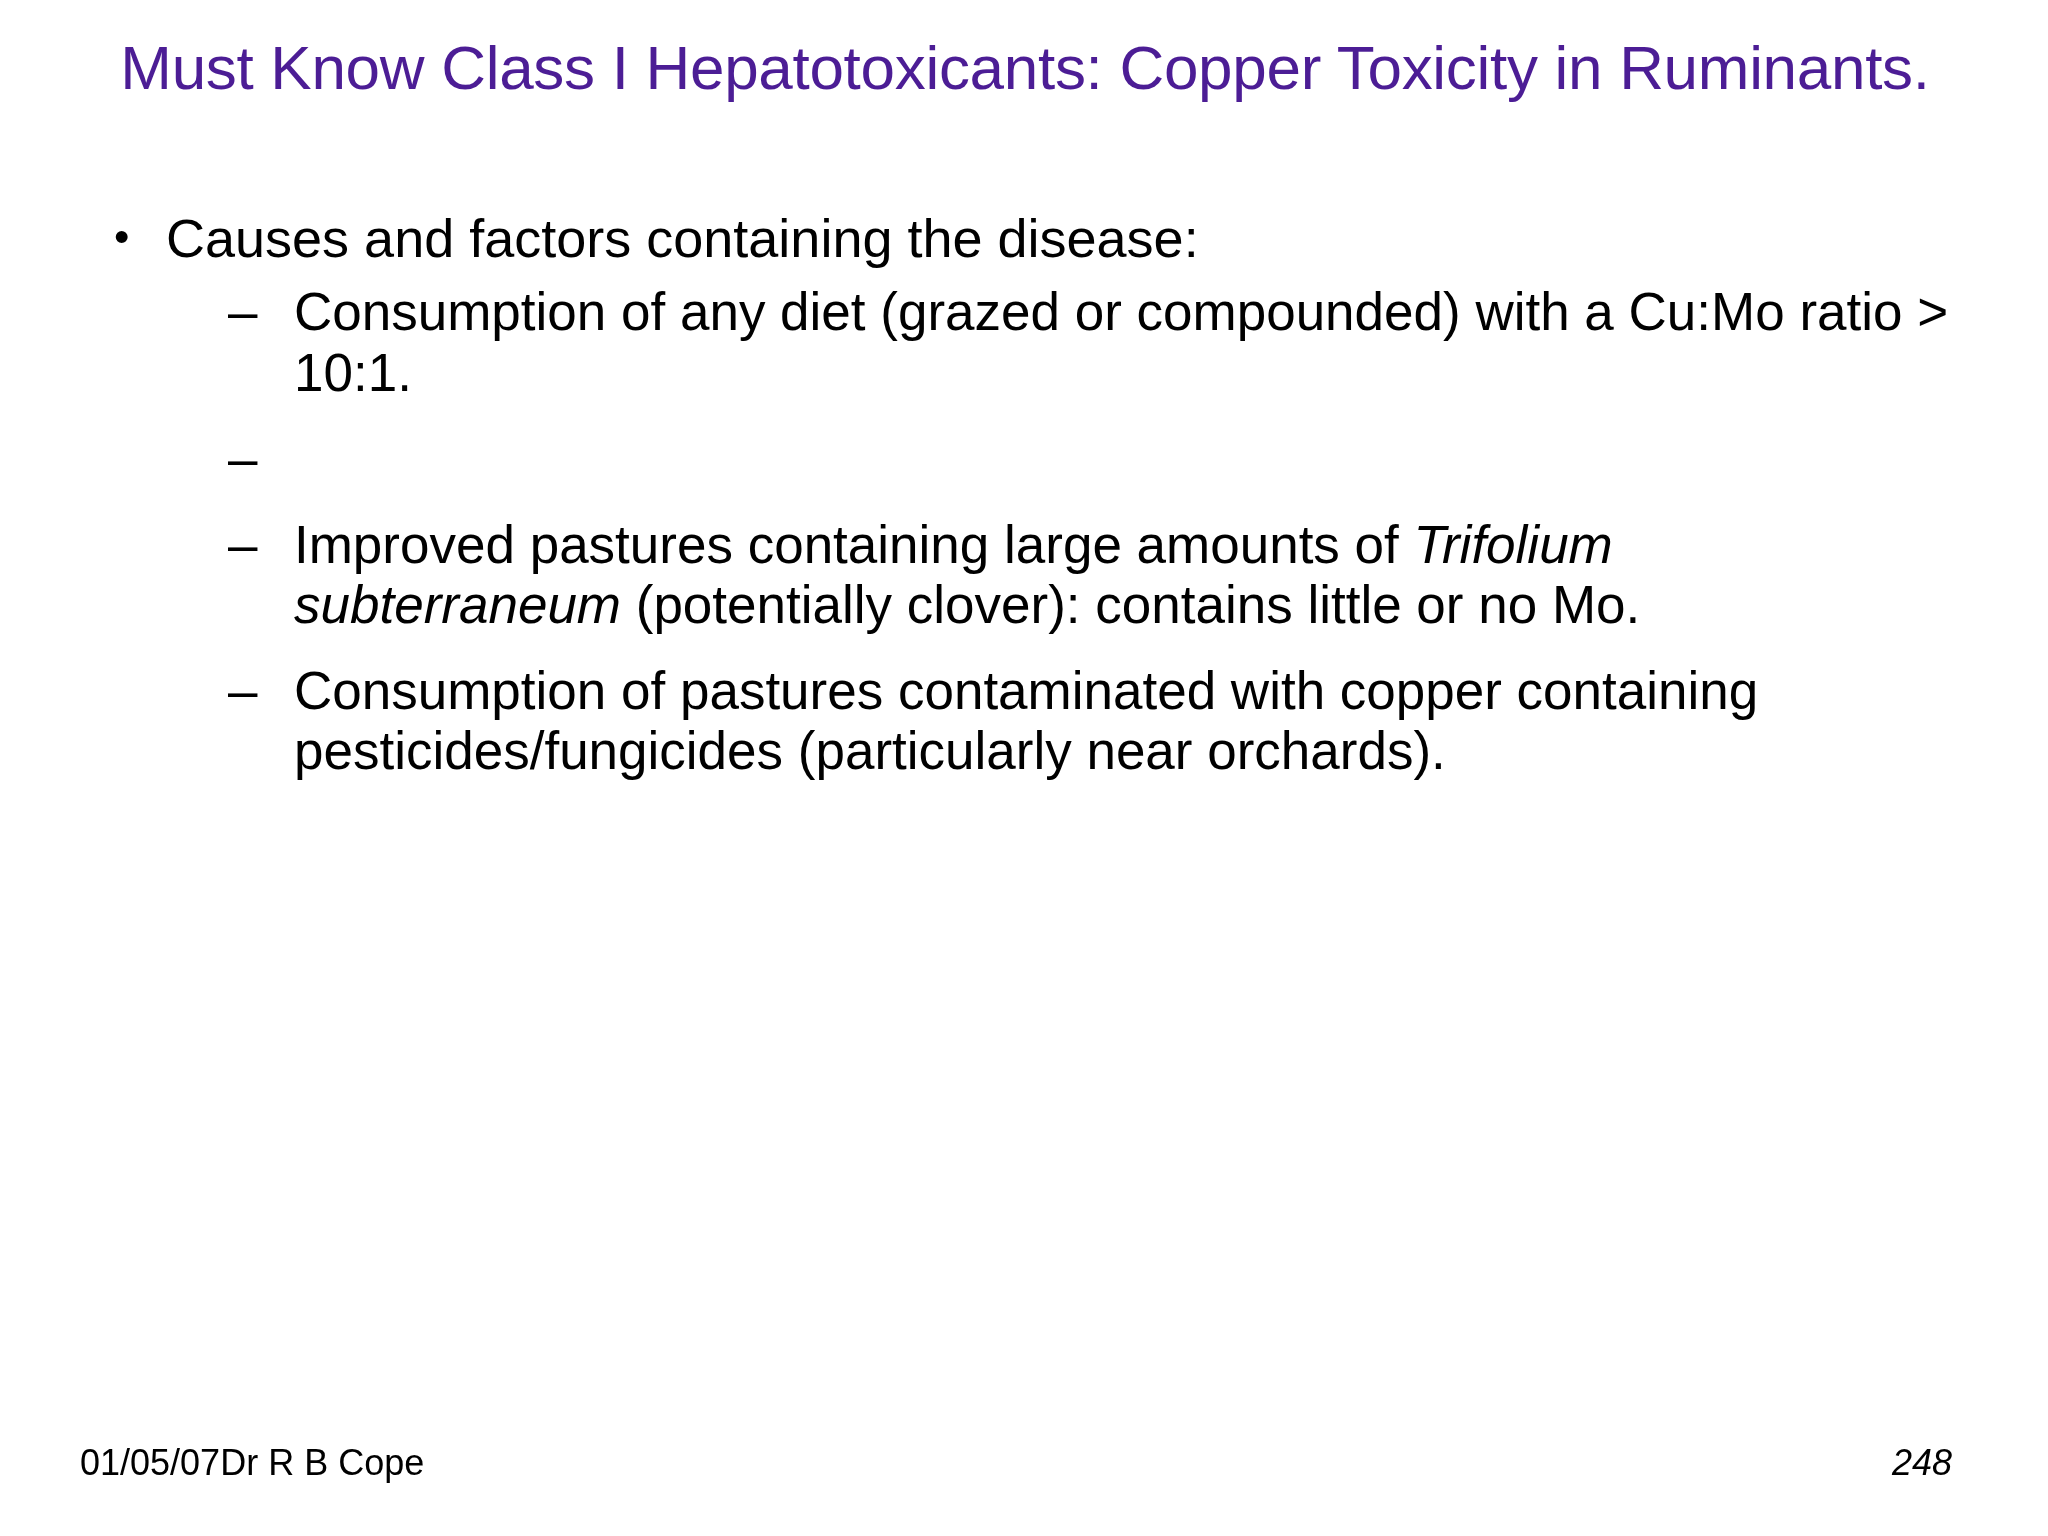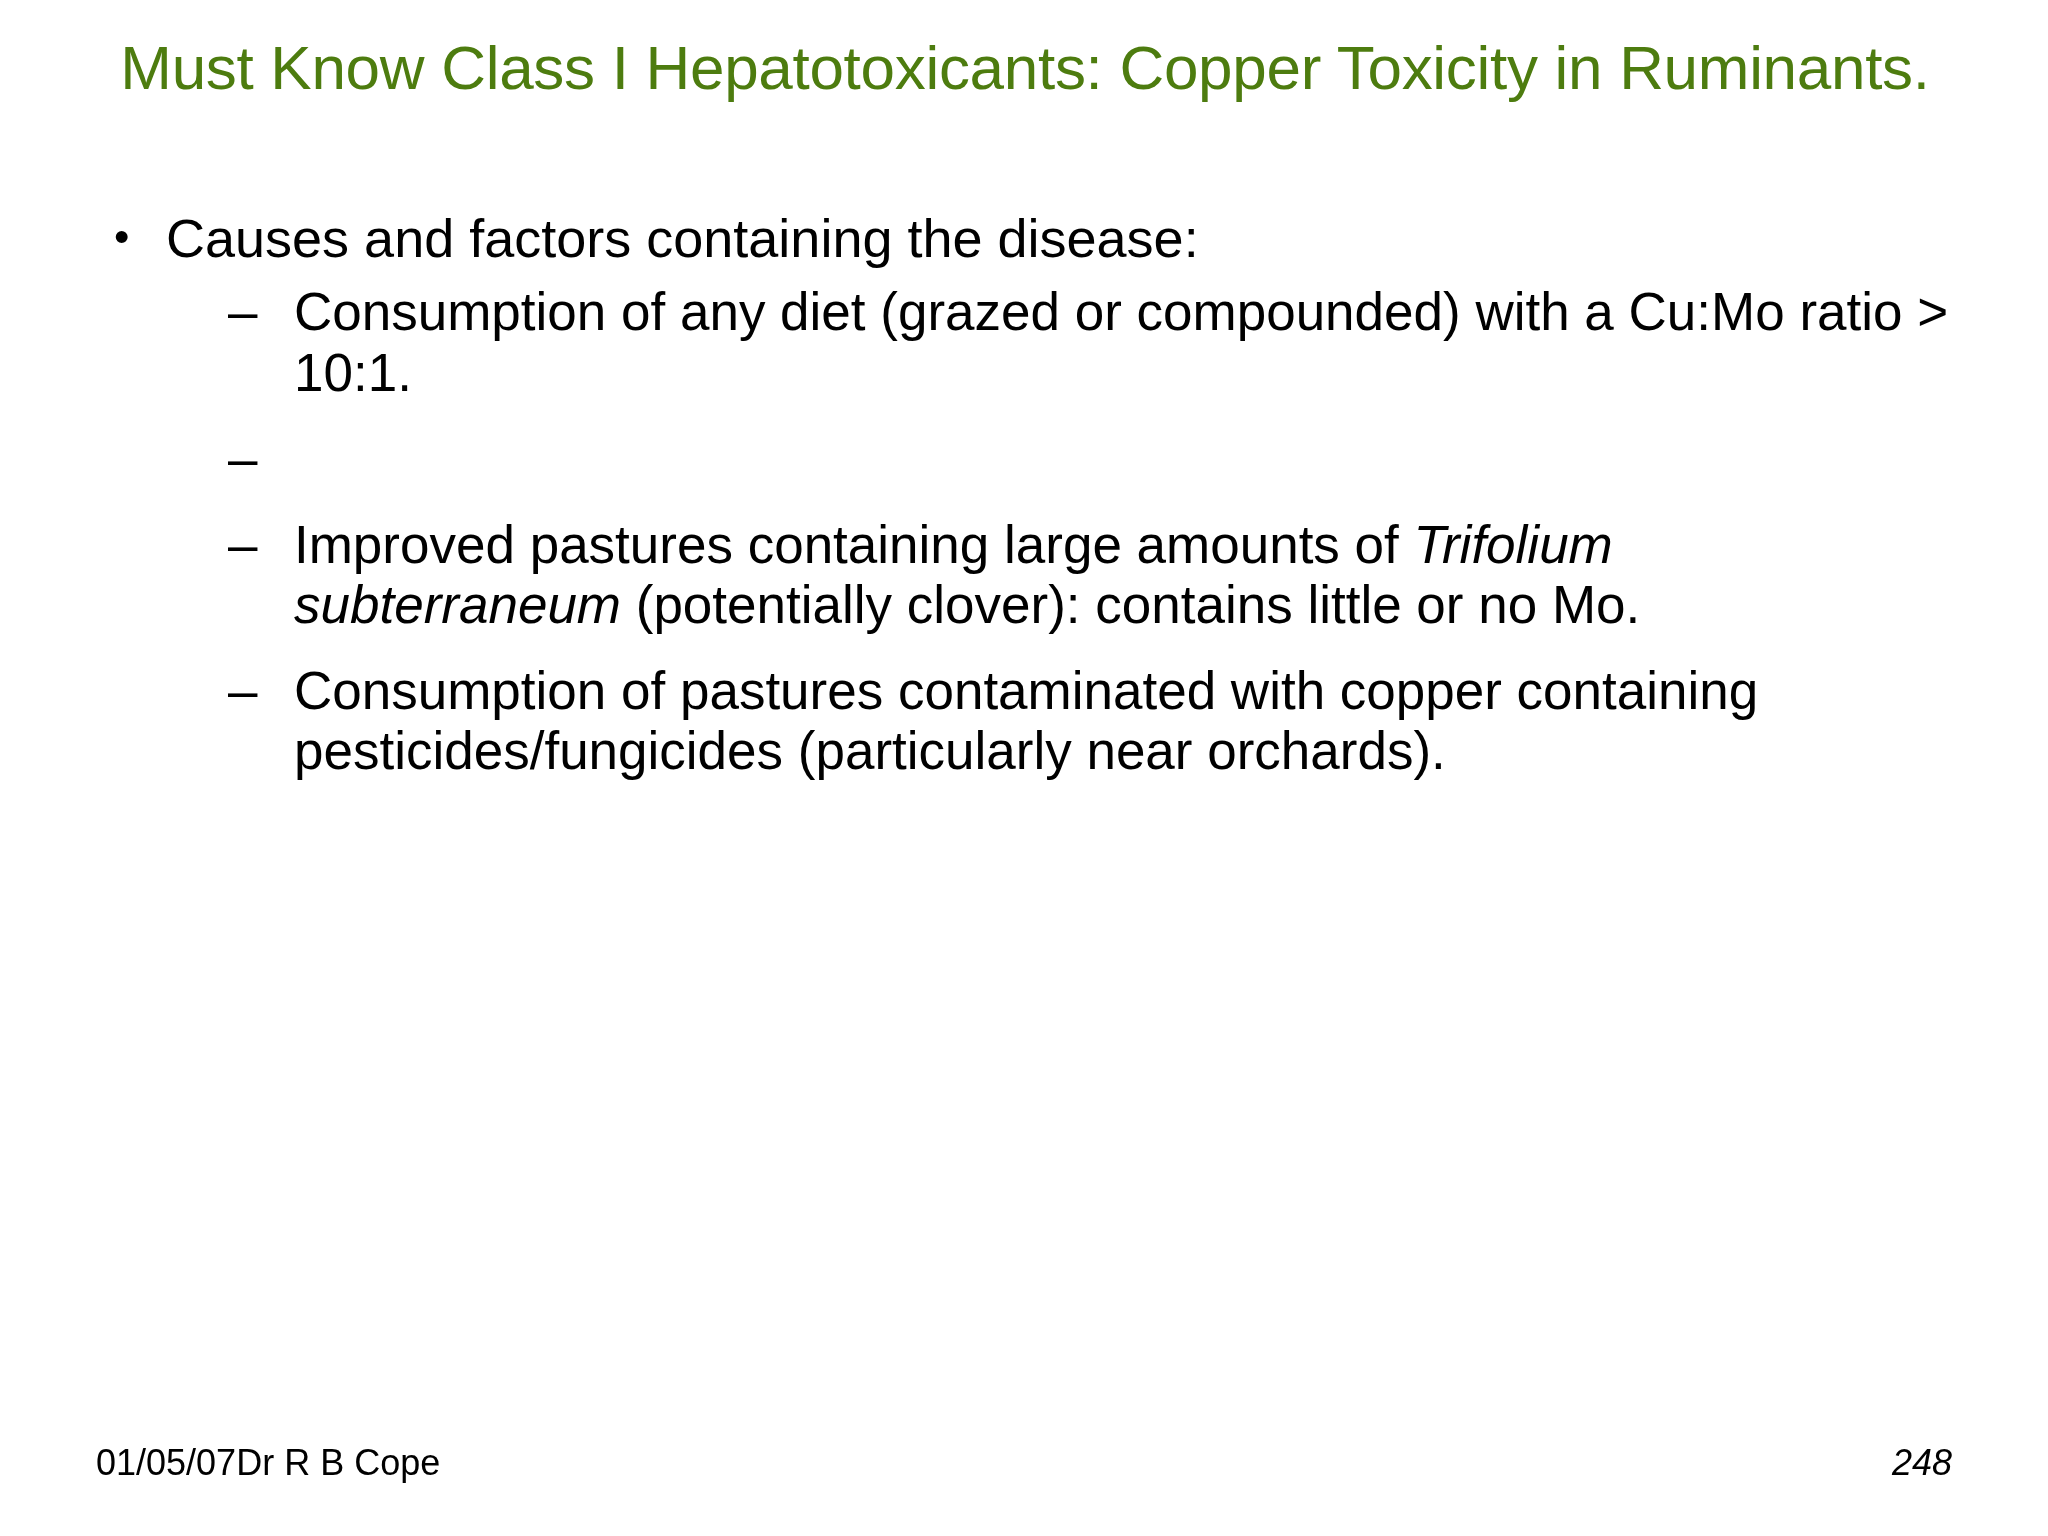"Must Know Class I Hepatotoxicants:" .slide-title { color: #4d7c0f -> #4c1d95 }
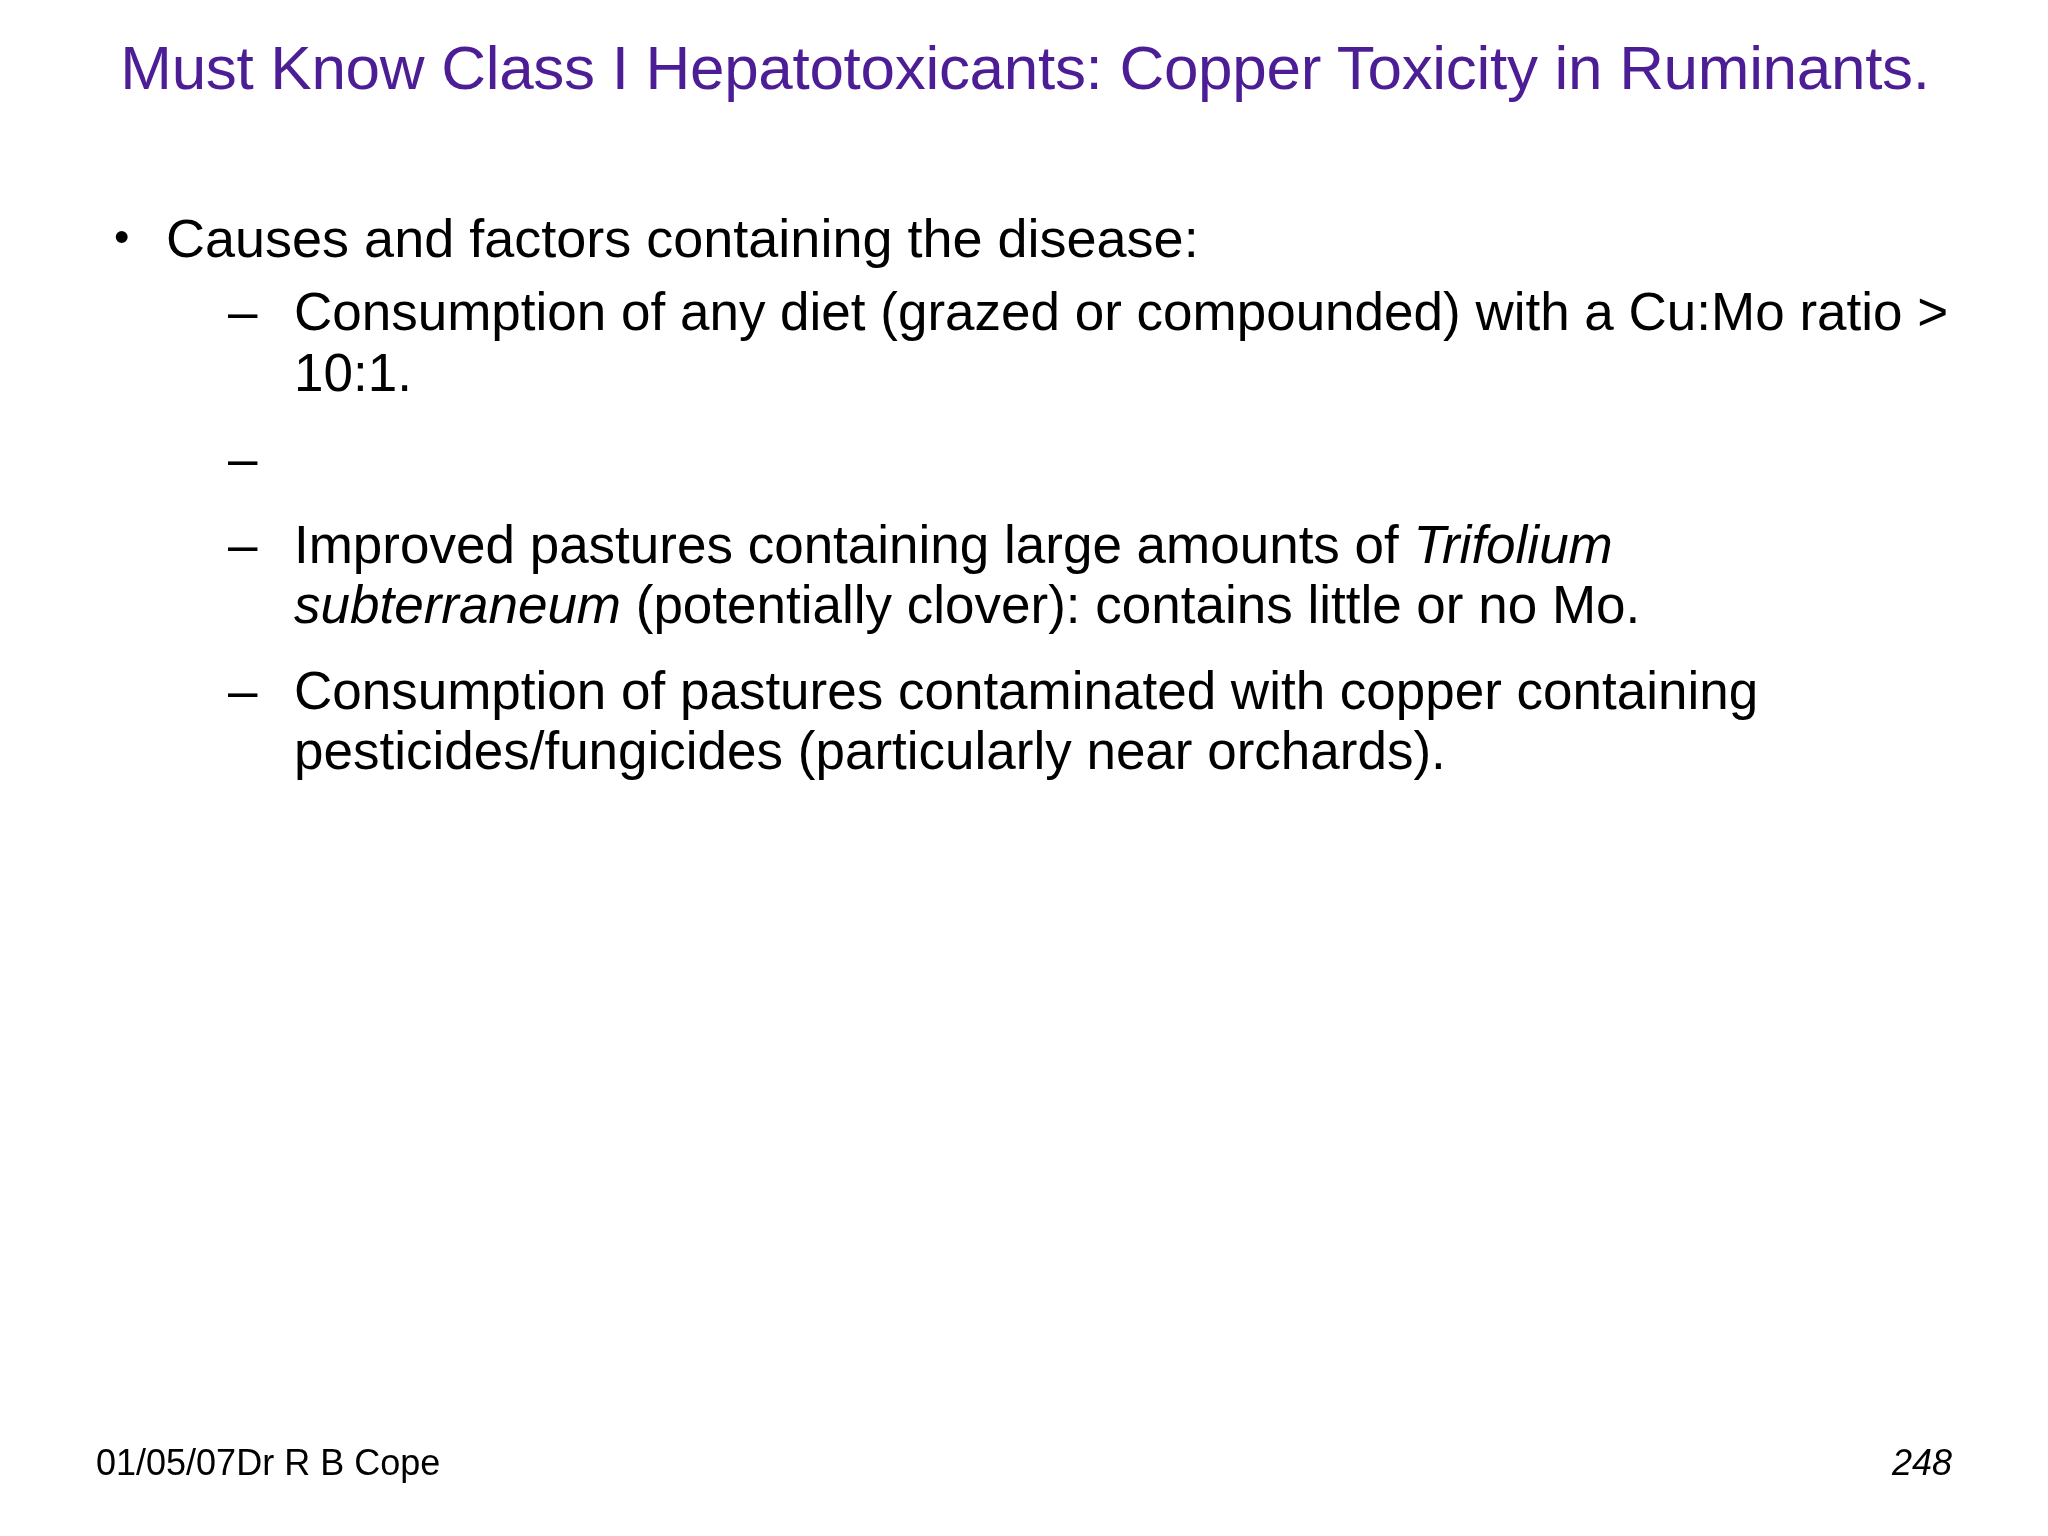"01/05/07" .footer { left: 96px -> 80px }
